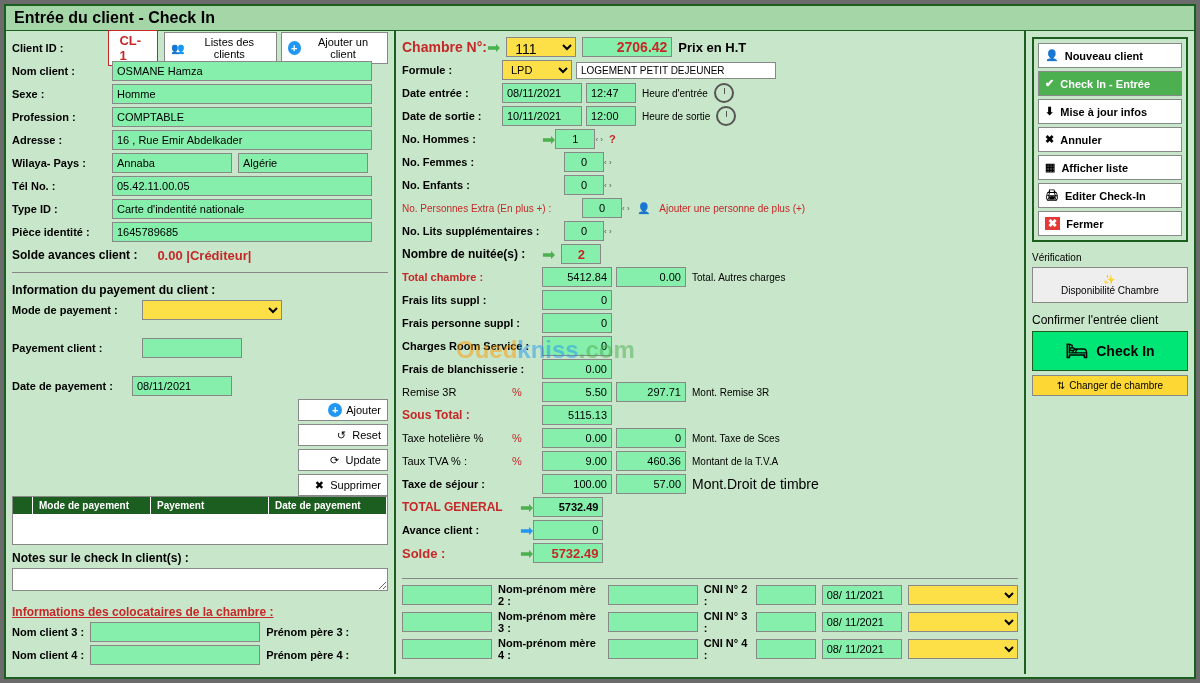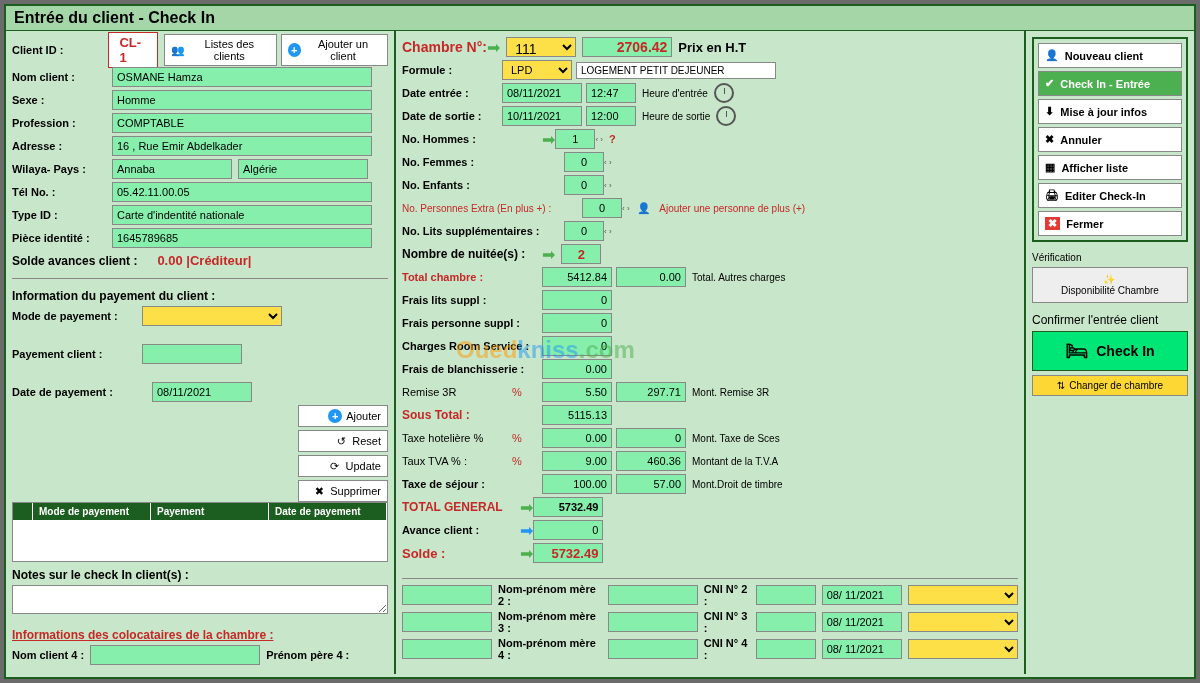"Date de payement :" span.lbl { width: 140px -> 120px }
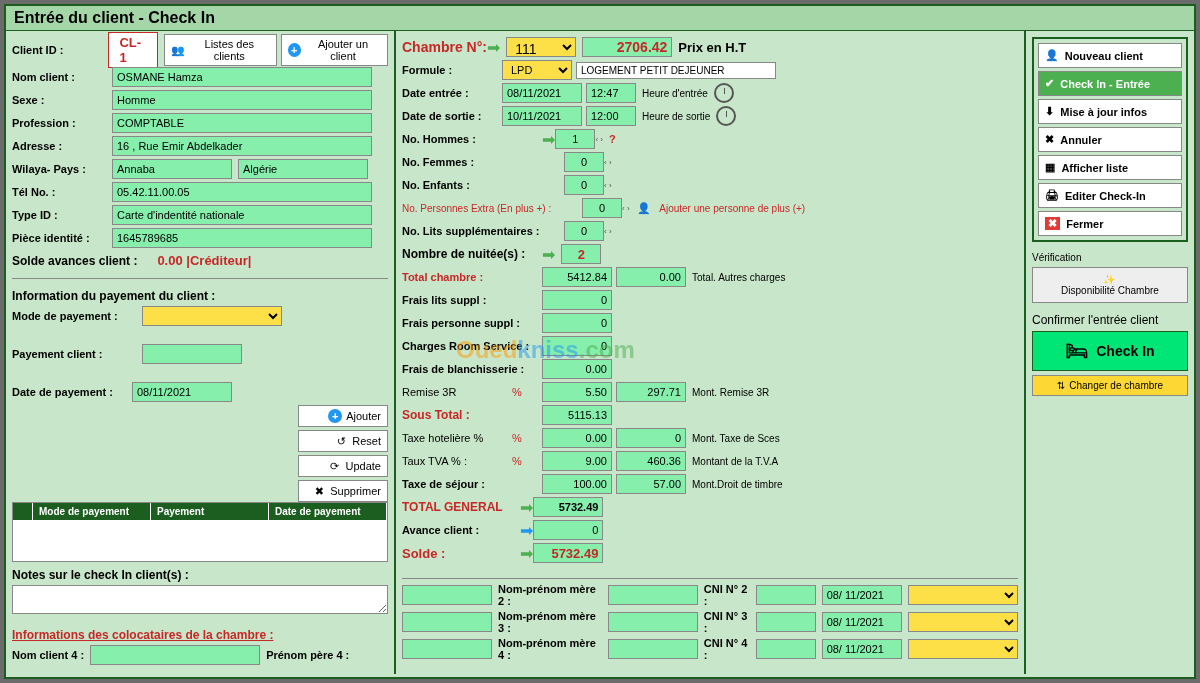"Mont.Droit de timbre" span { font-size: 10px -> 14px }
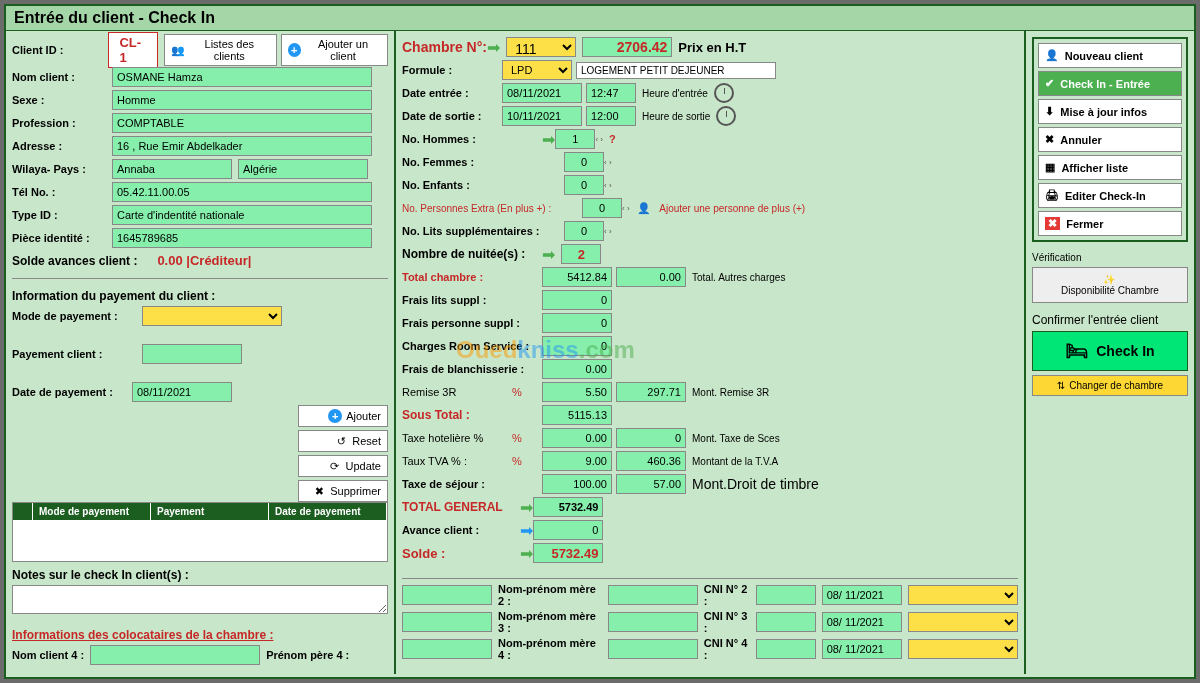"Nom client 3 :" div.coloc-row { html: none -> <div> <span>Nom client 3 :</span> <input> <span>Prénom père 3 :</span> </div> }
